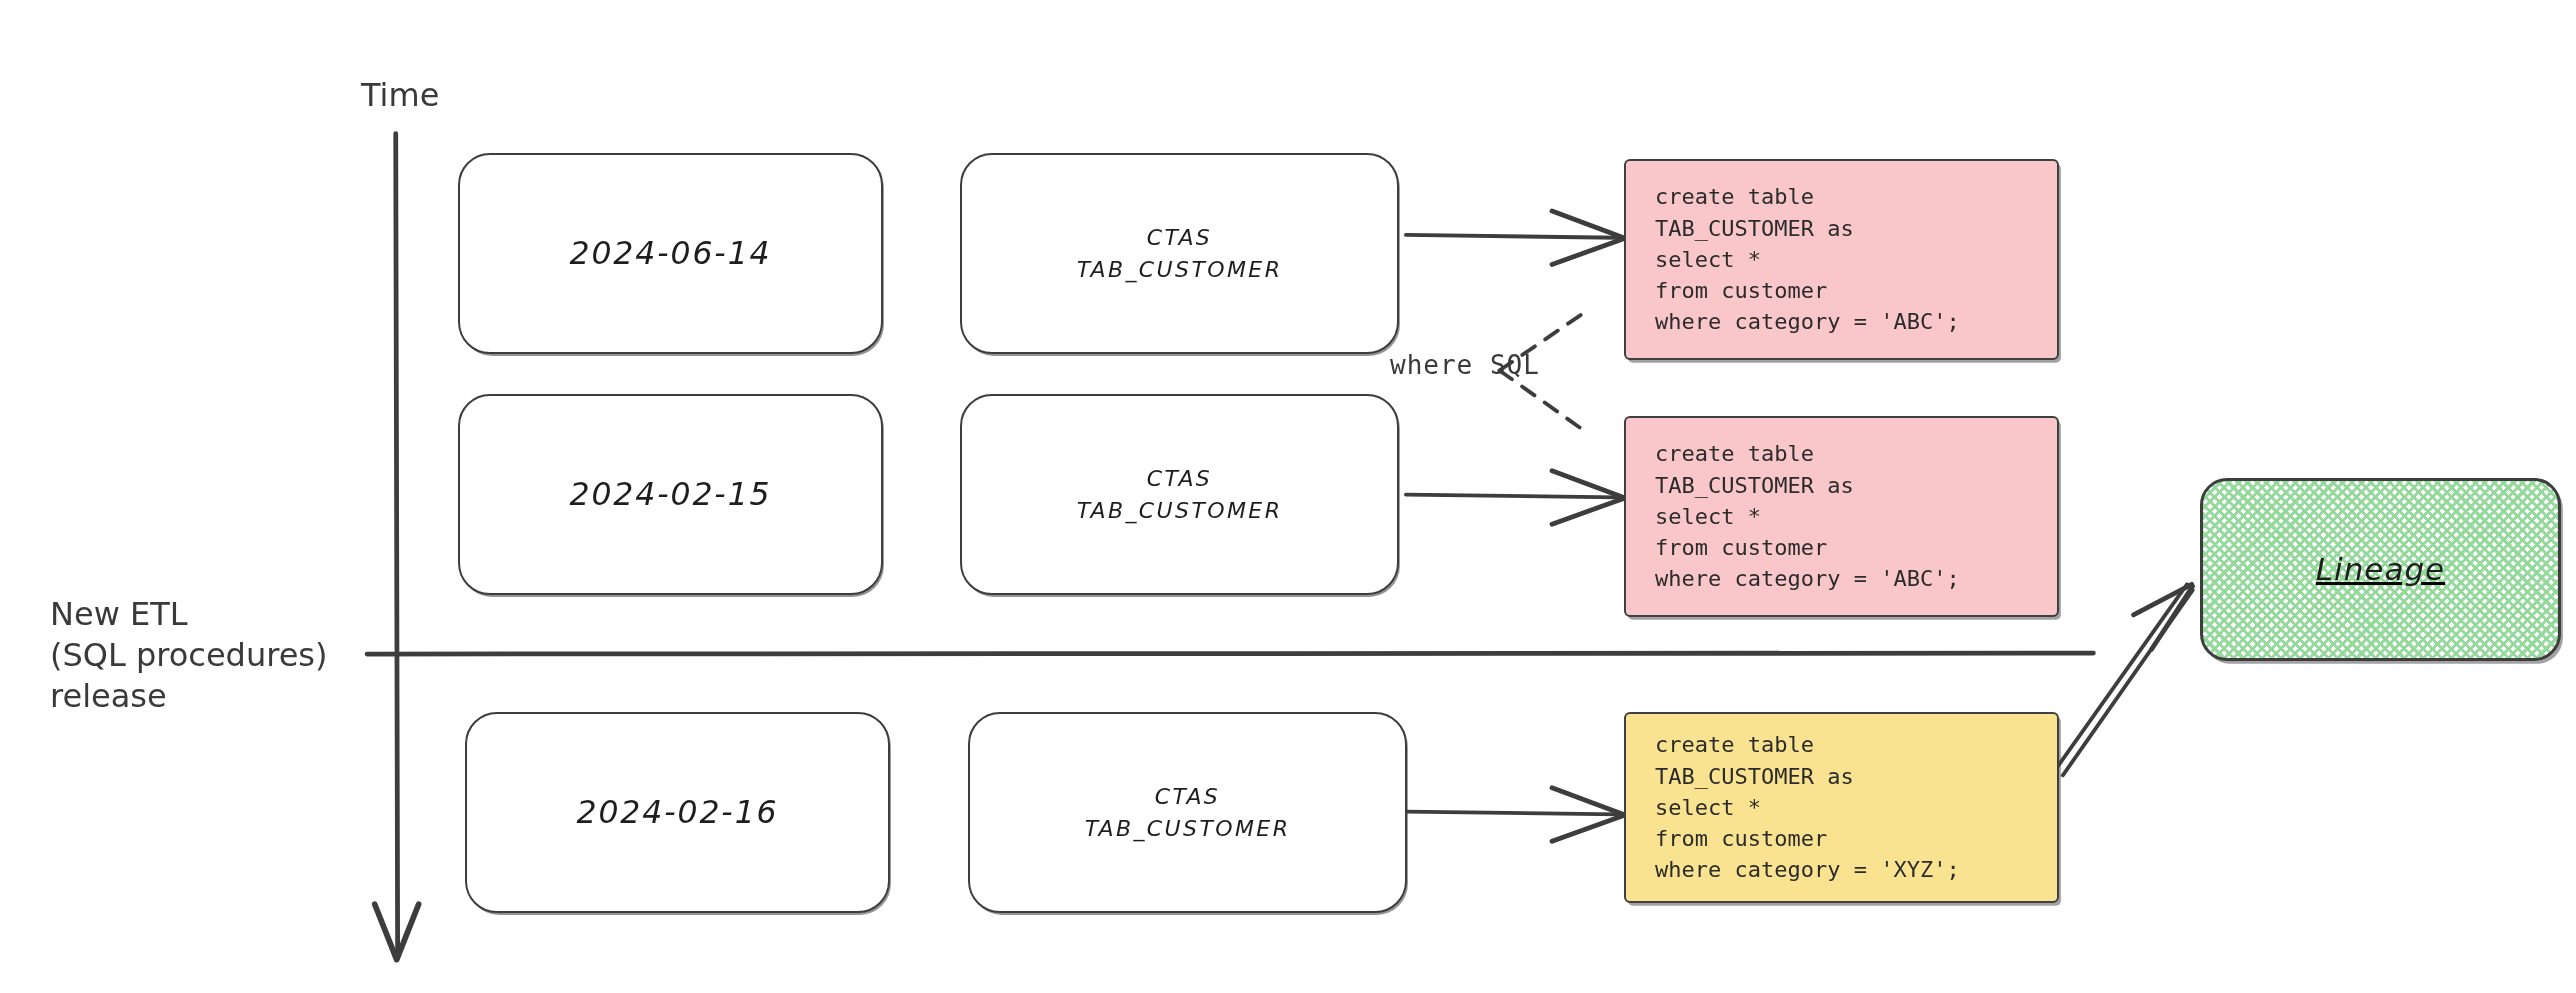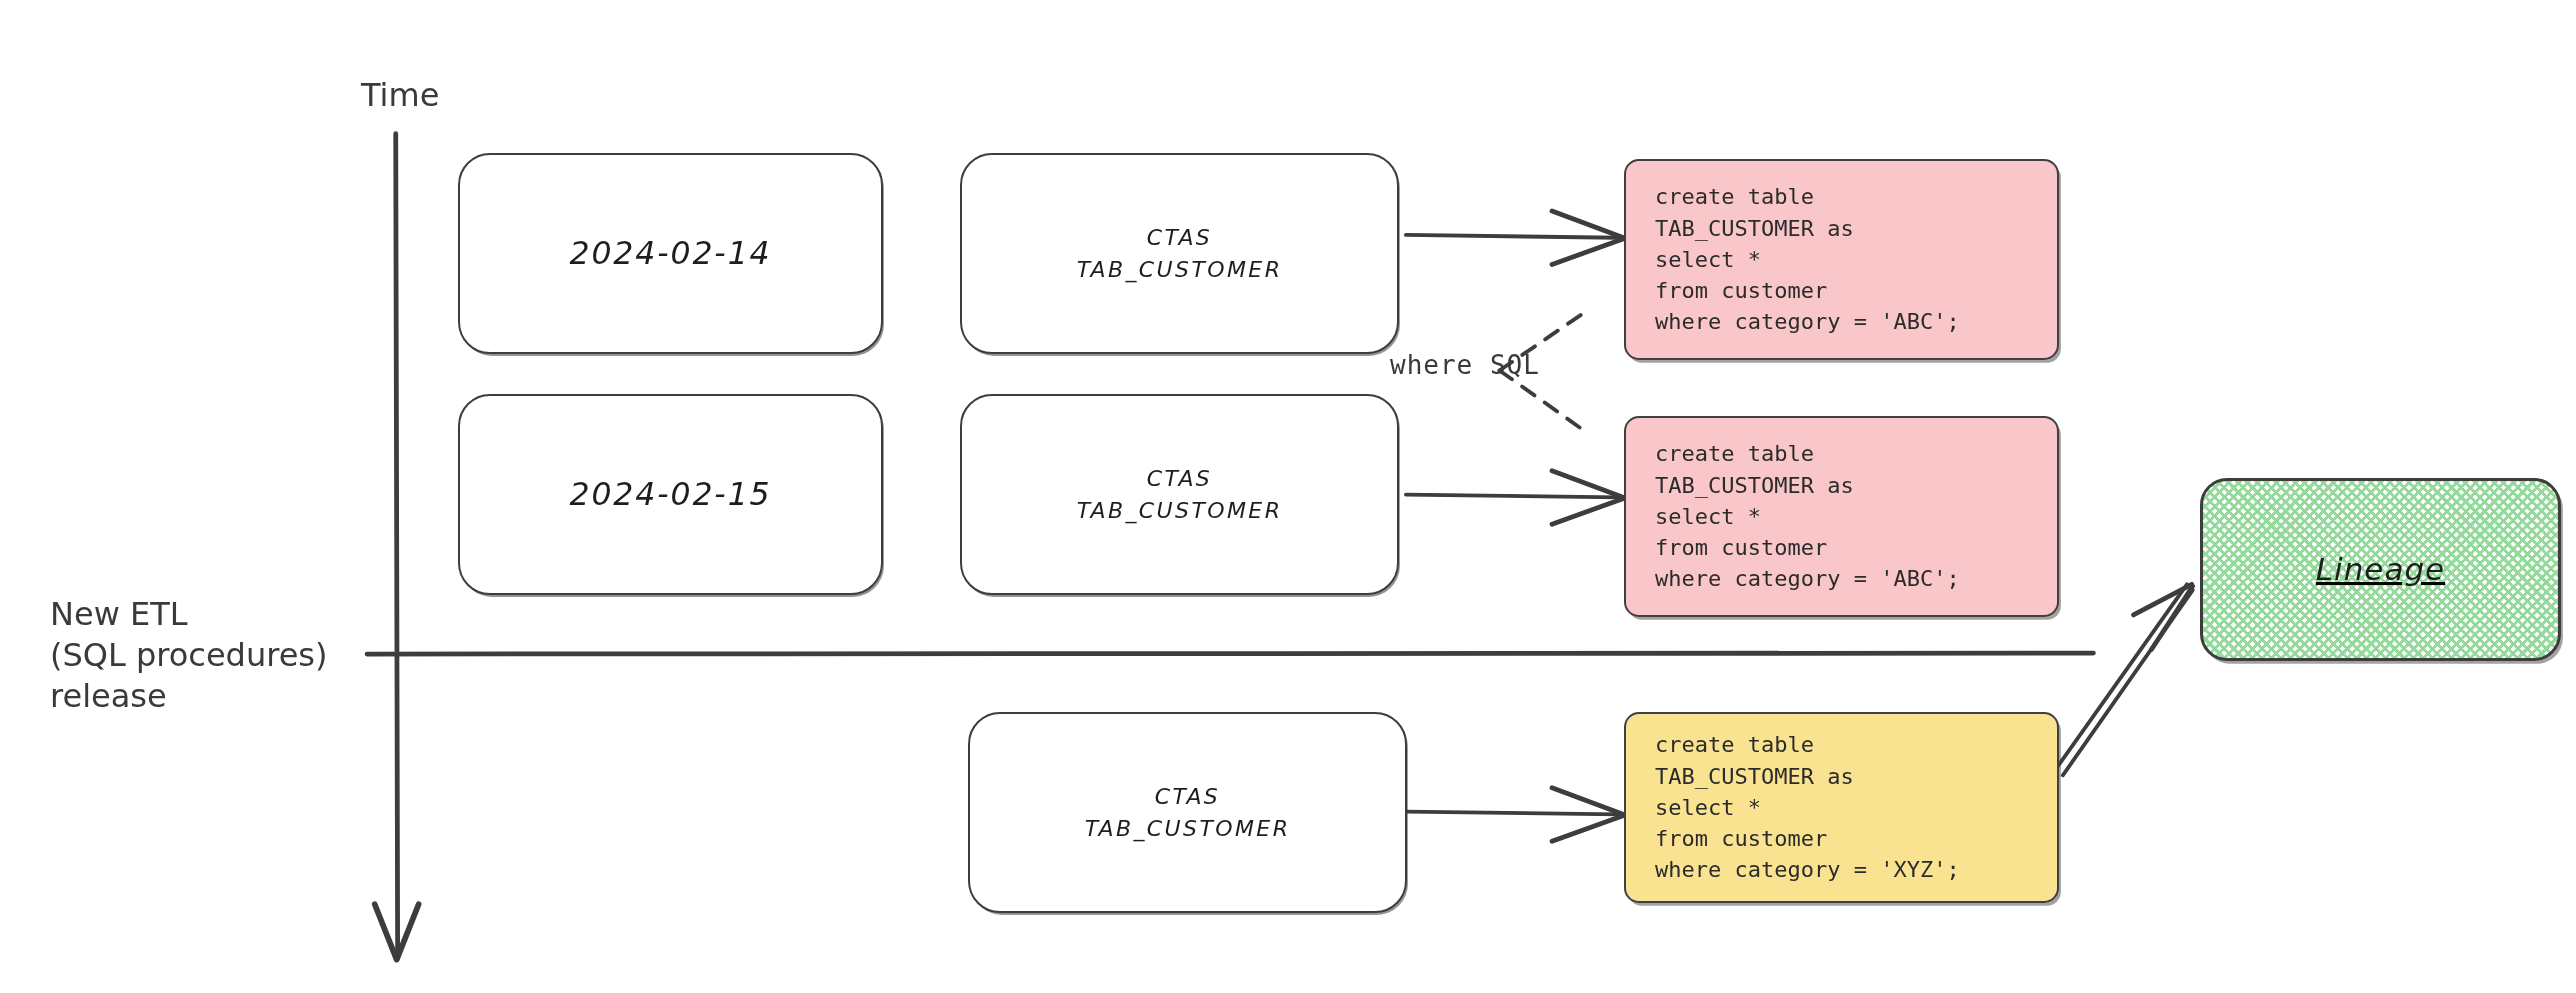"create table" .sql-box { border-radius: 15px -> 6px }
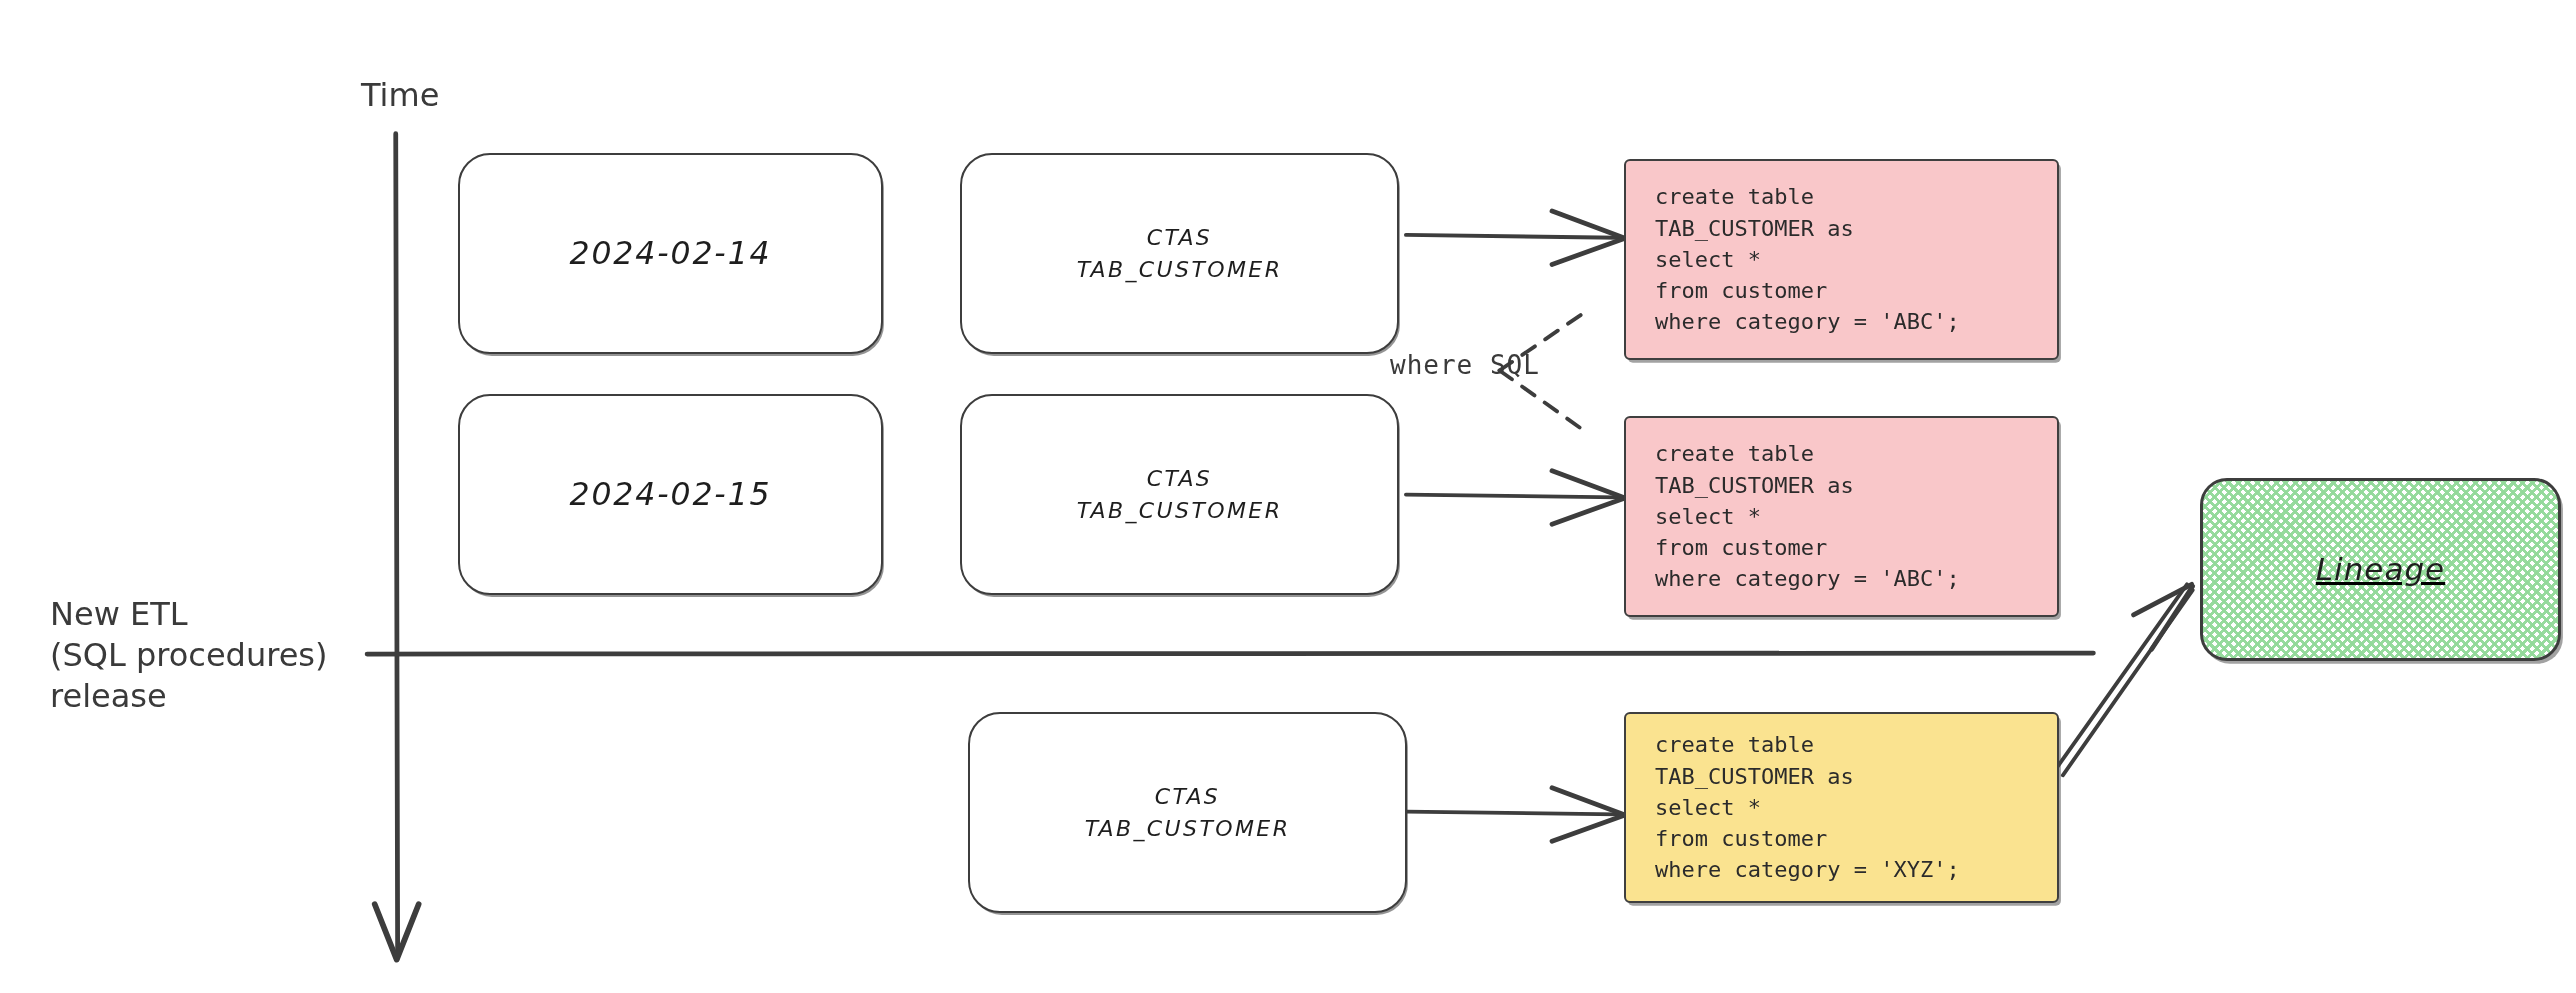"2024-02-14" div.hand-text { text: 2024-02-14 -> 2024-06-14 }
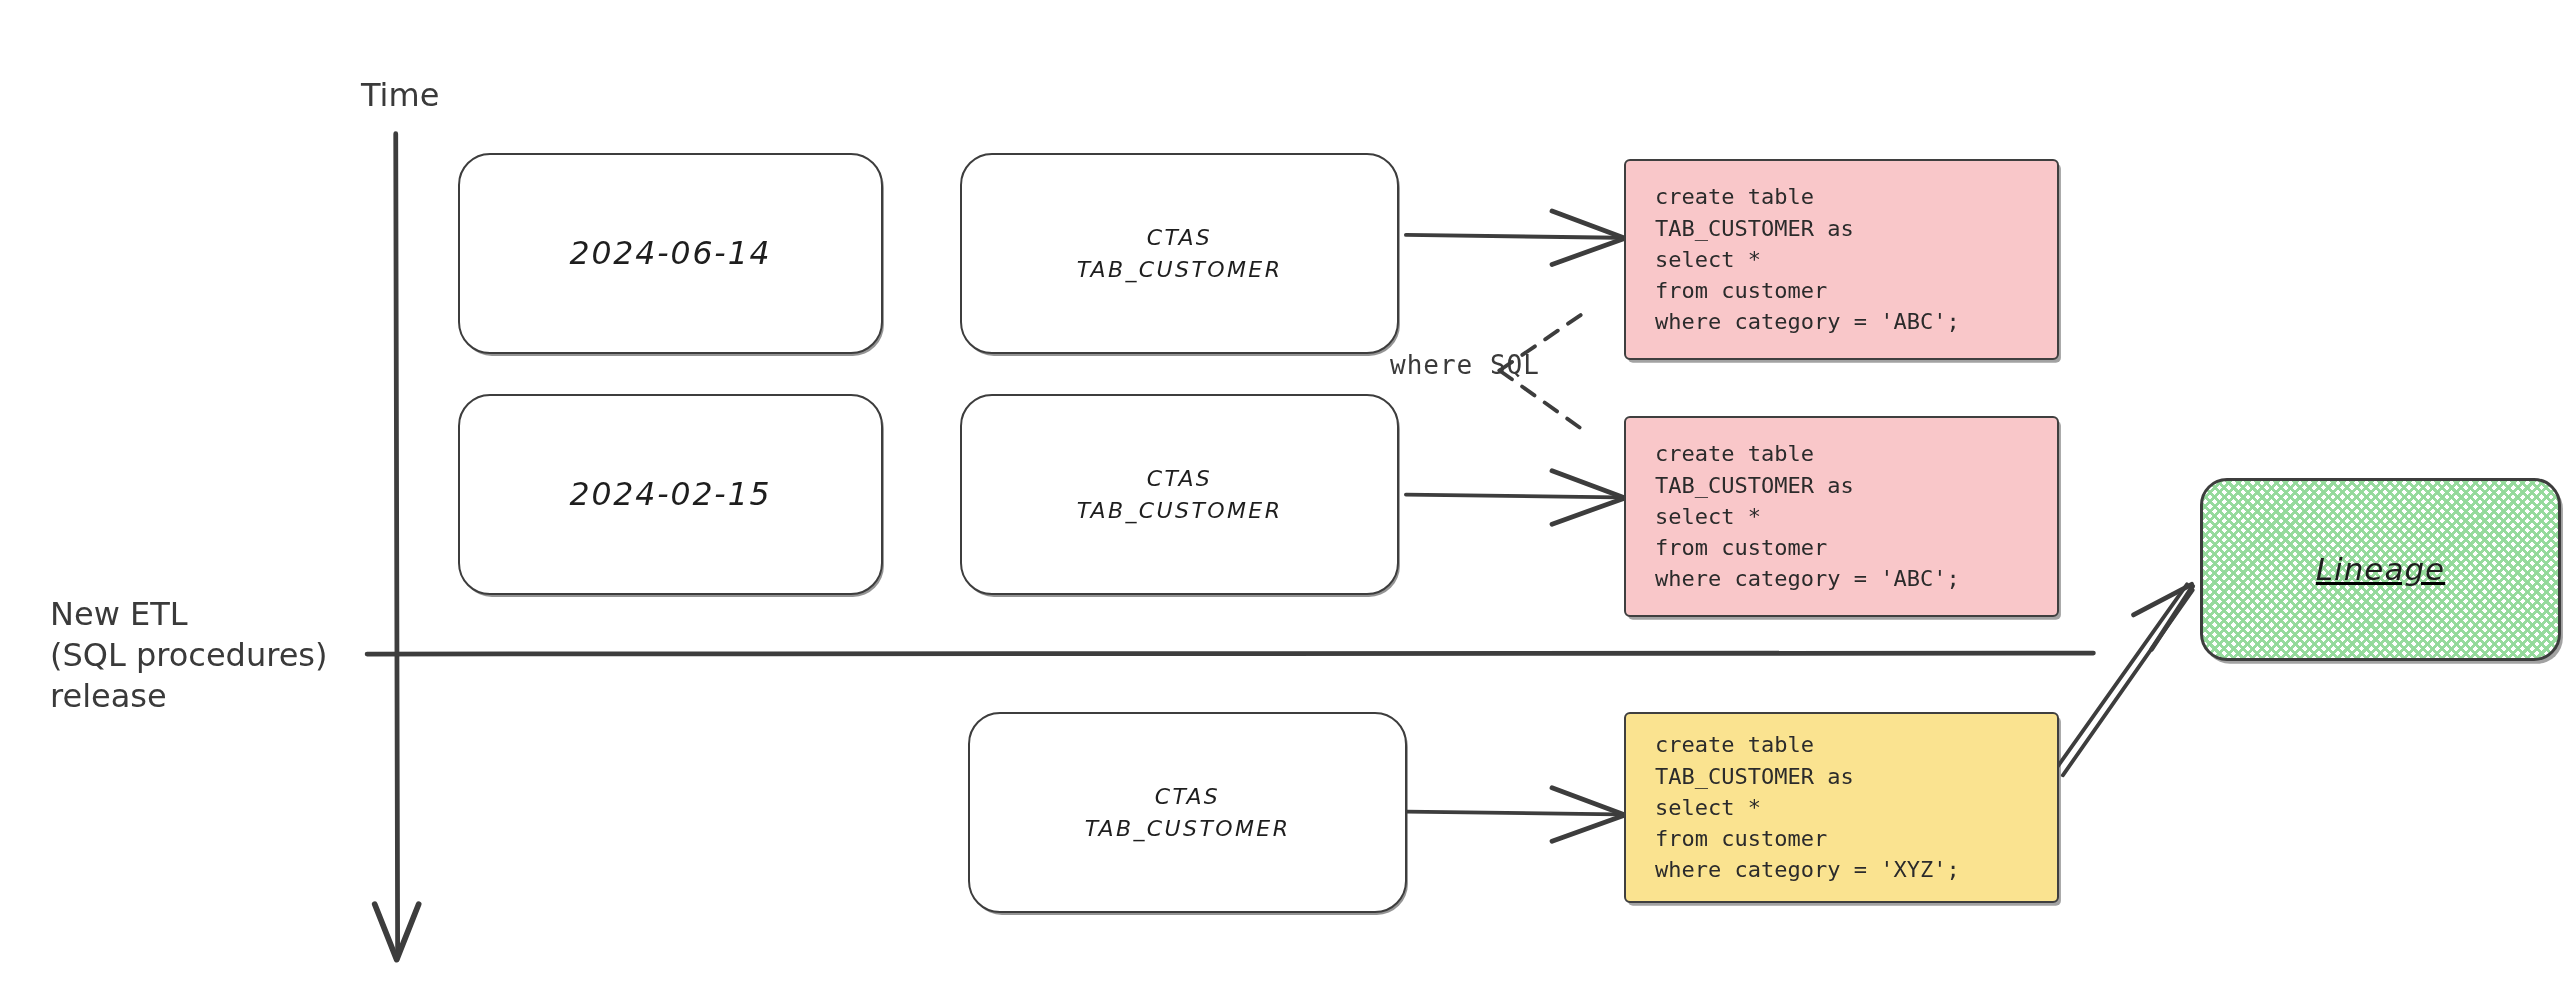"2024-02-16" div.node { html: none -> <div> <div>2024-02-16</div> </div> }
